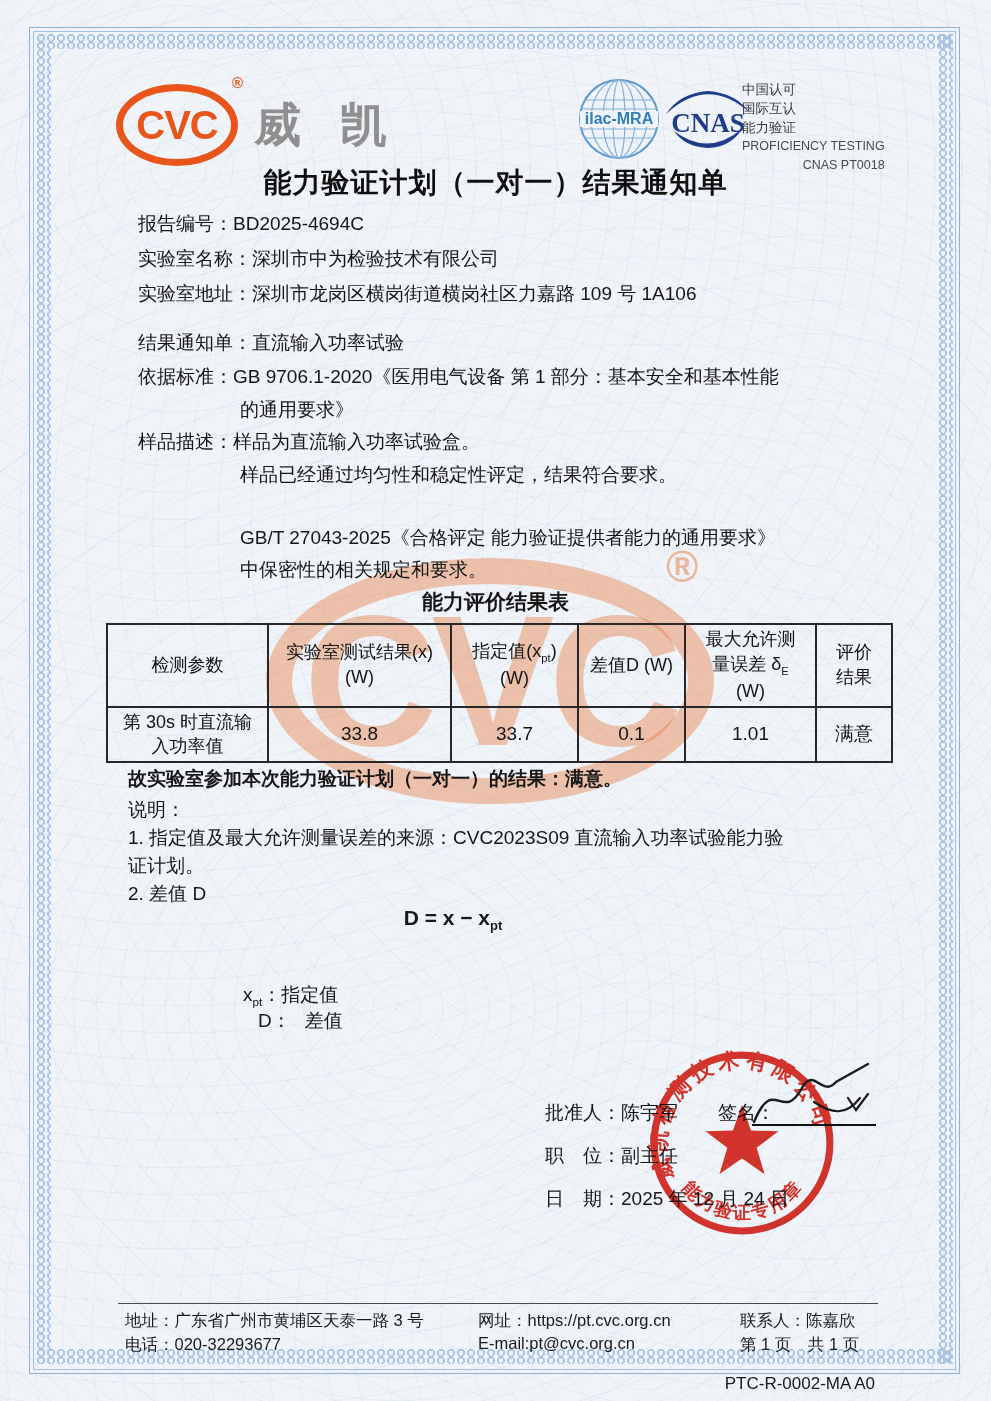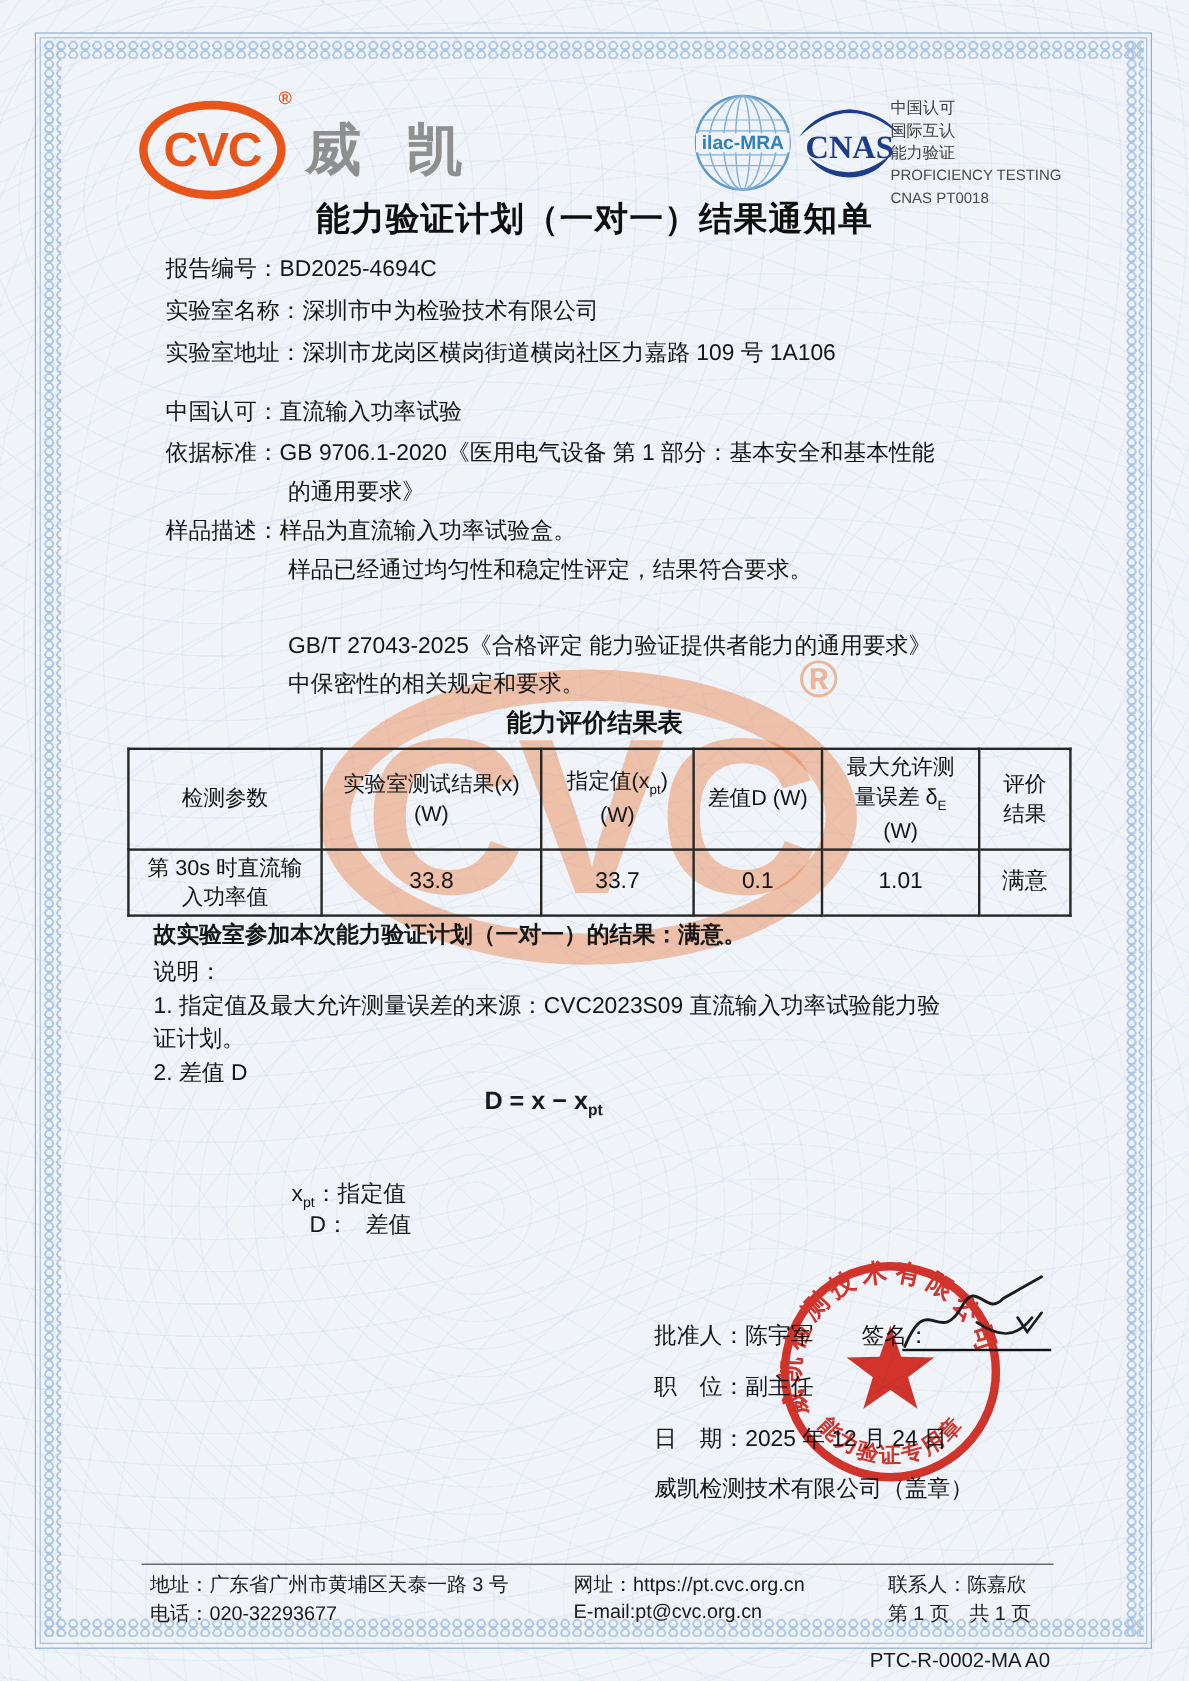"威 凯" .cvc-brand { font-family: Liberation Serif, serif -> none }
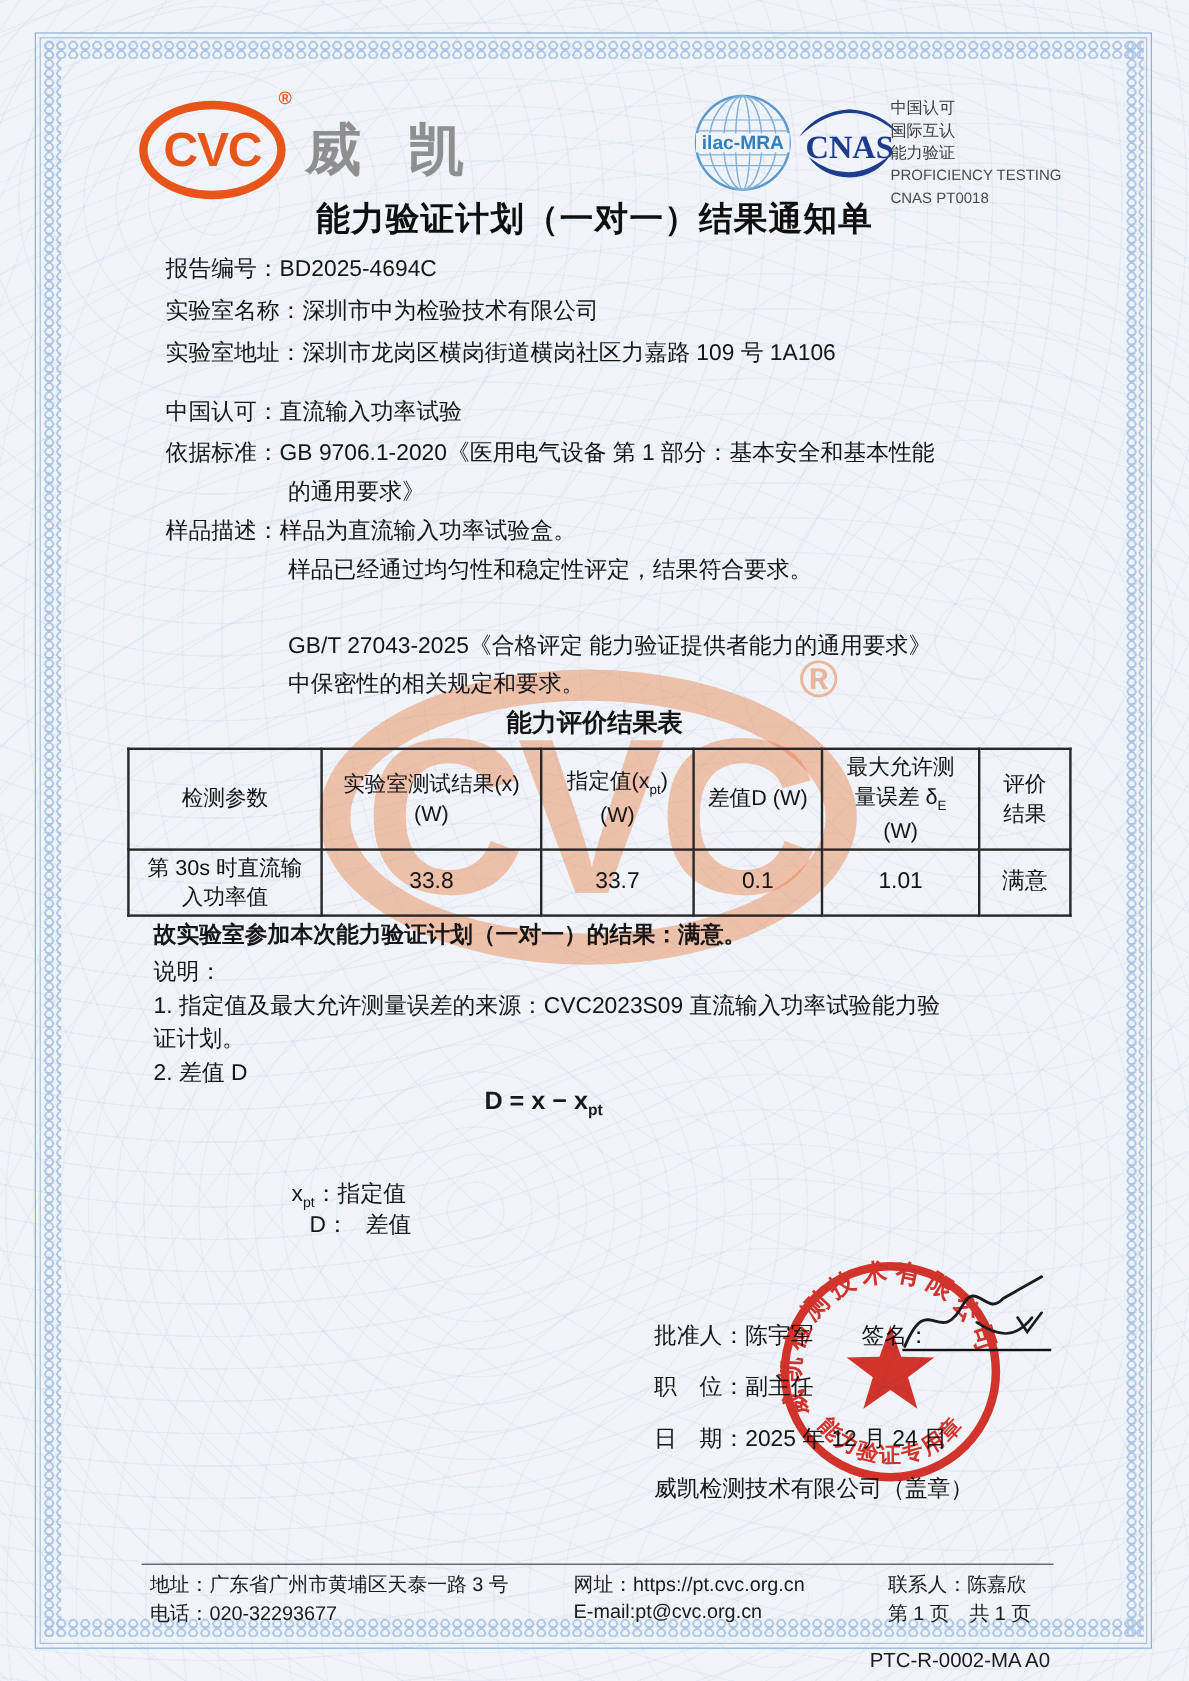"PROFICIENCY TESTING" .accred .en { text-align: none -> right }
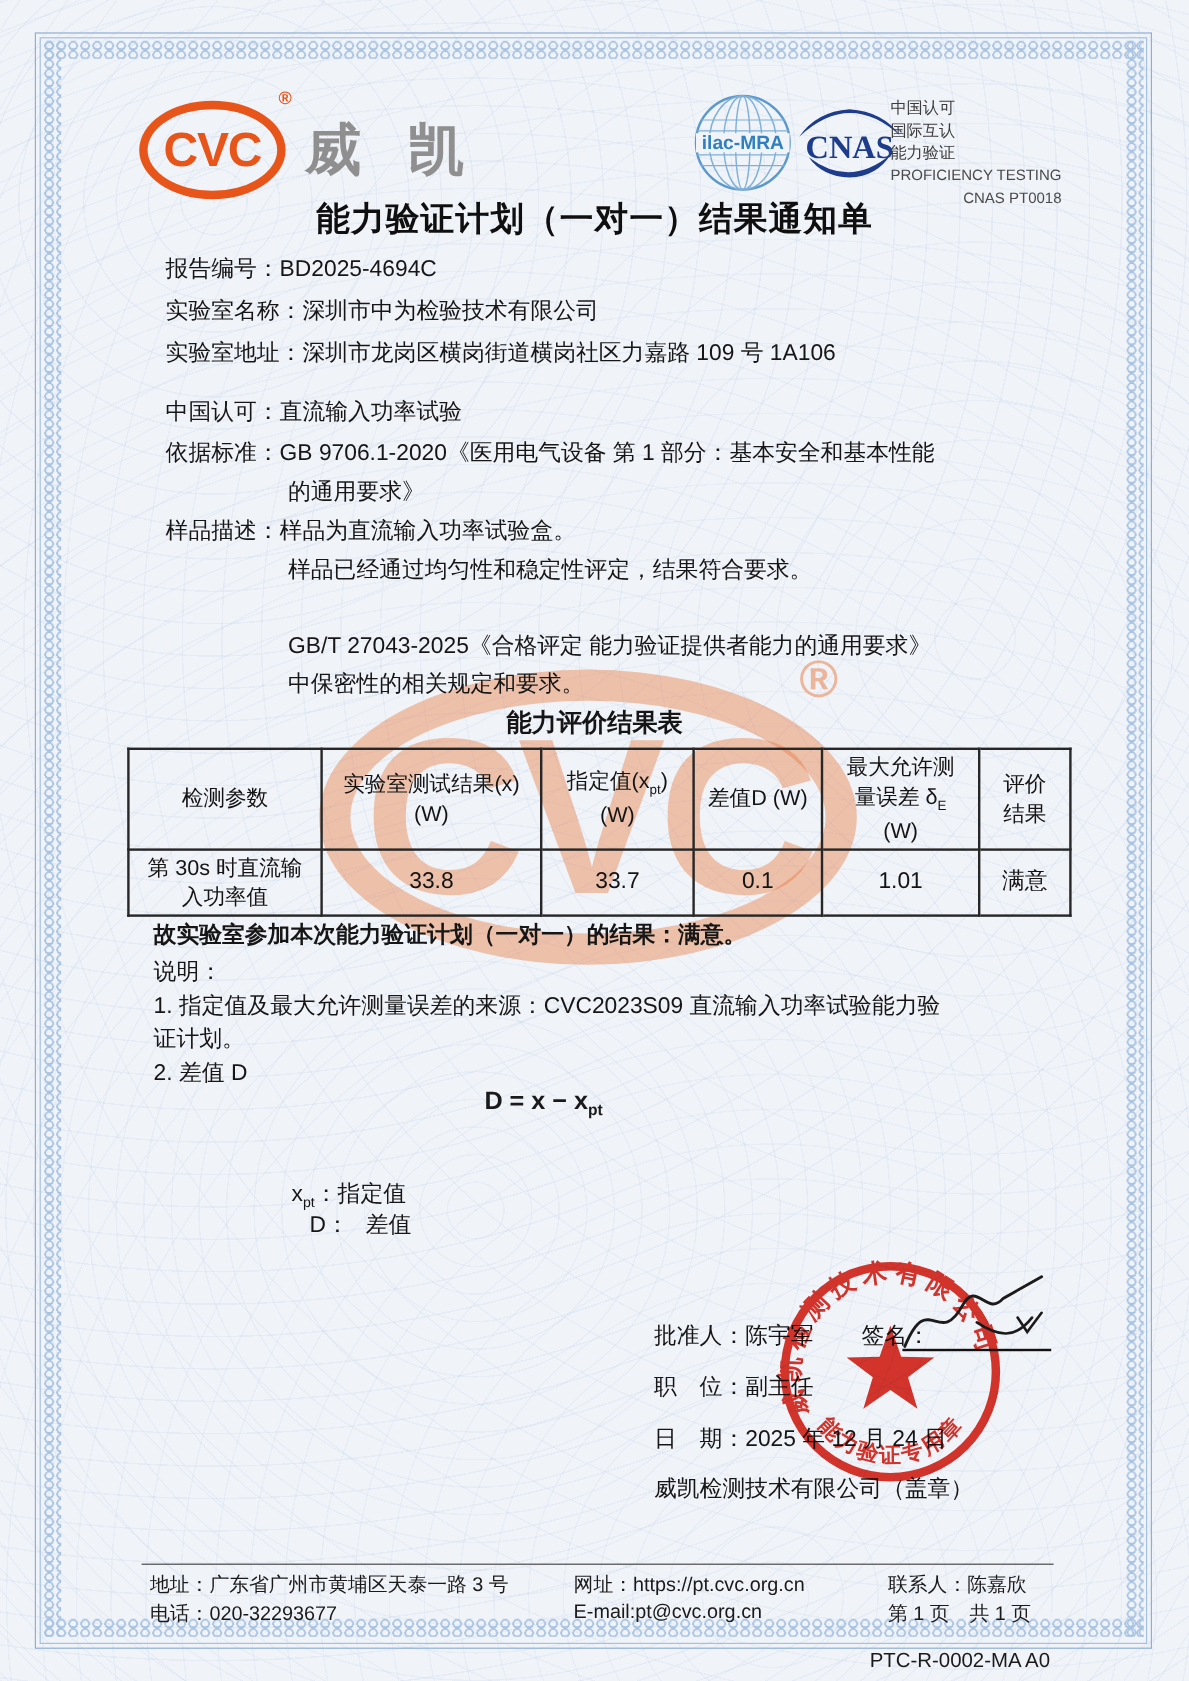"中国认可：" span { text: 中国认可 -> 结果通知单 }
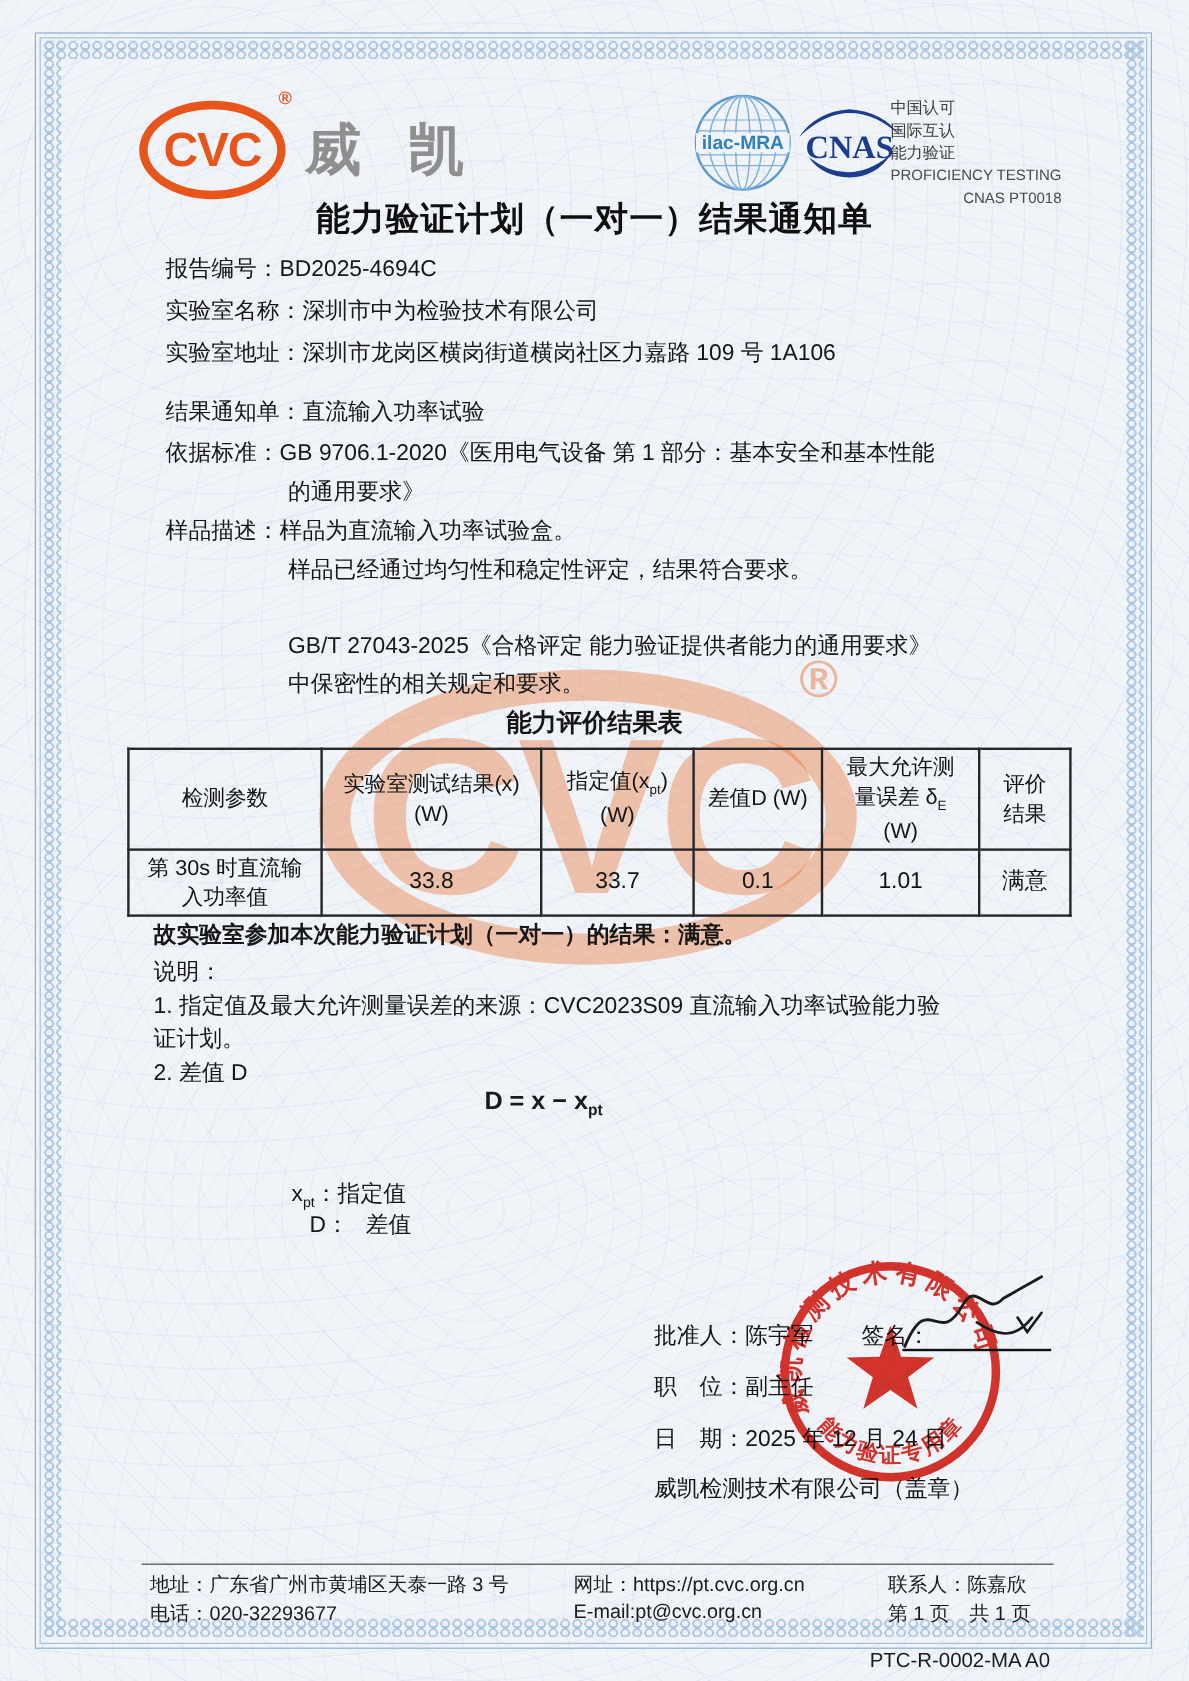"威凯检测技术有限公司（盖章）" div.abs { html: <div>威凯检测技术有限公司（盖章）</div> -> none }
